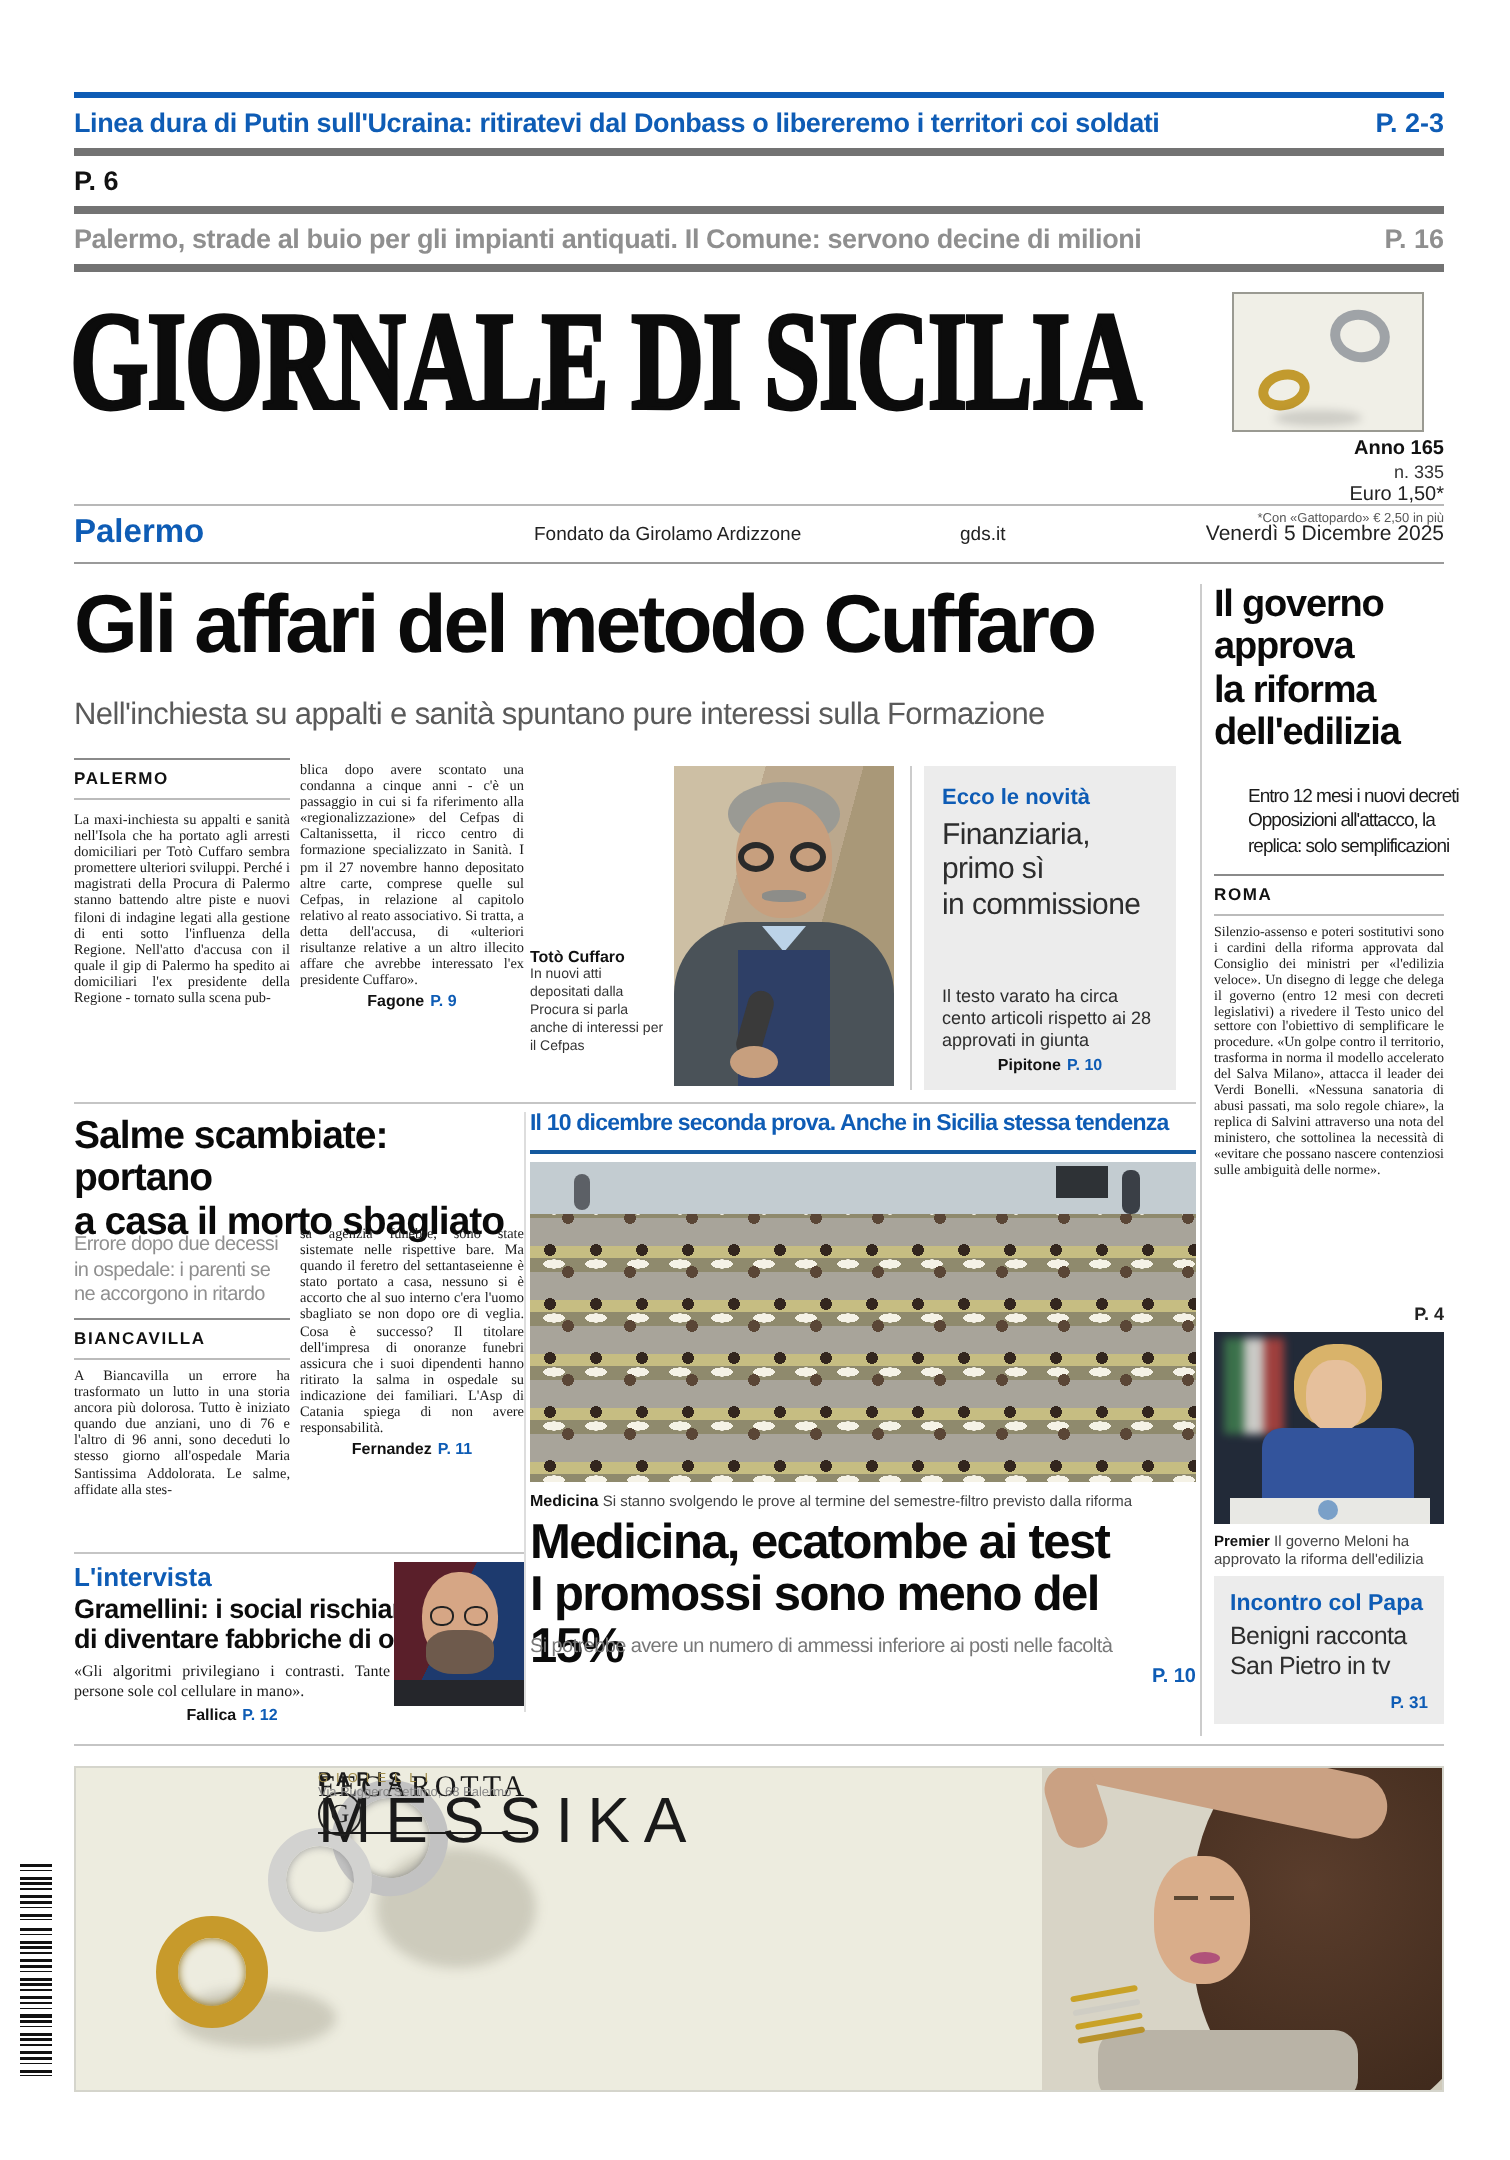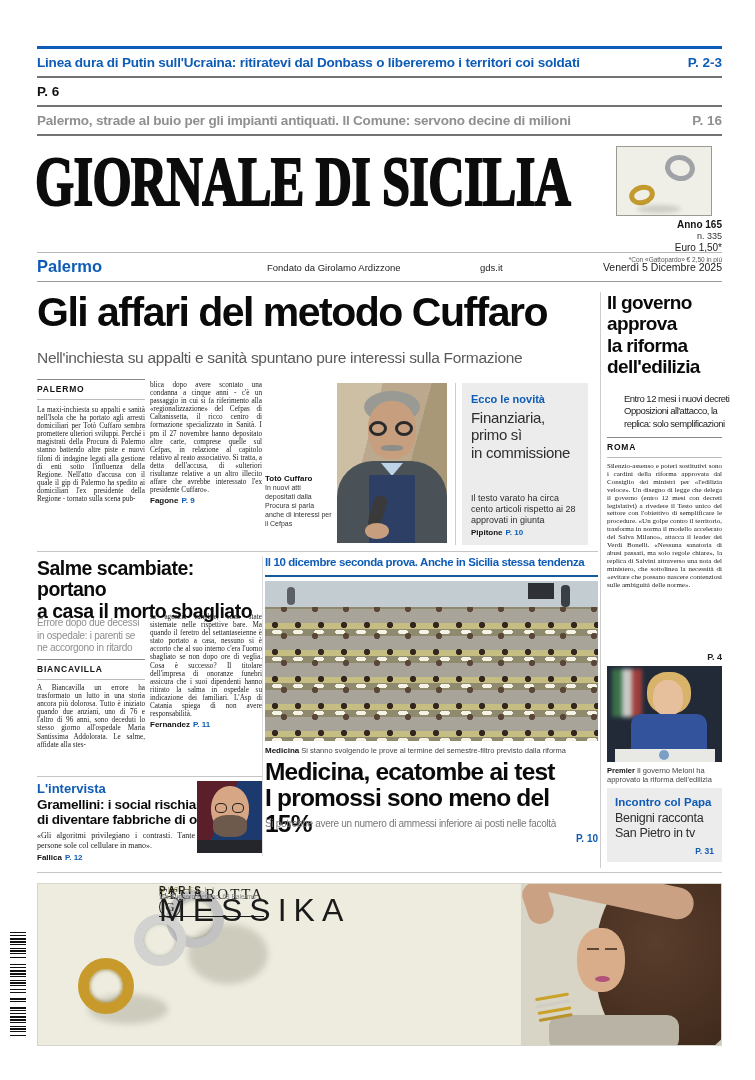"Linea dura di Putin sull'Ucraina:" .tl-row { border-bottom: 2px solid #737373 -> 4px solid #737373 }
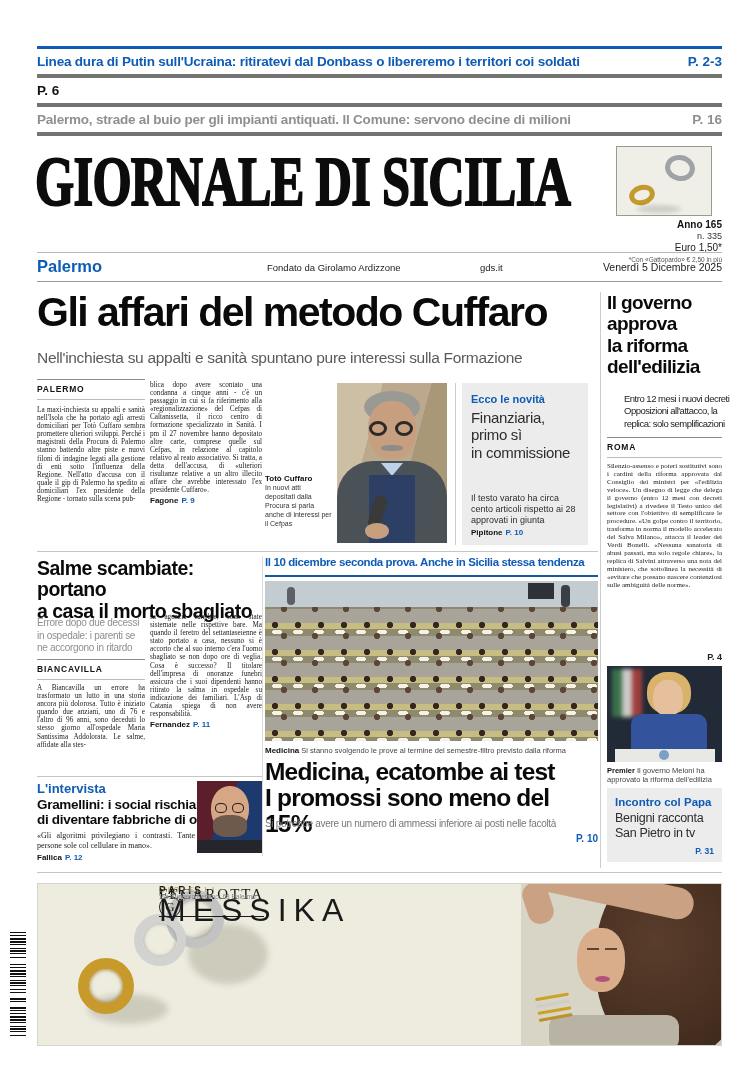"Fagone P. 9" .byline { text-align: left -> center }
